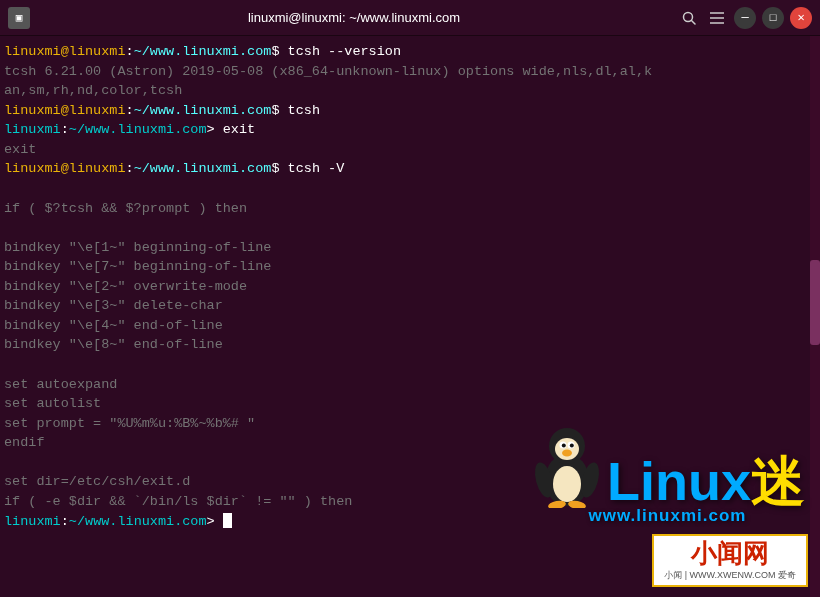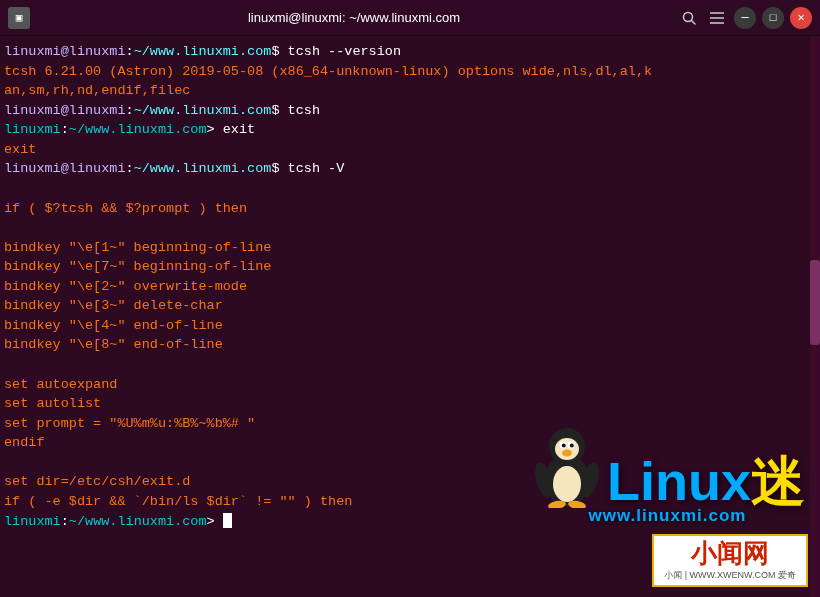"linuxmi@linuxmi" .prompt-user { color: #c4b5fd -> #eab308 }
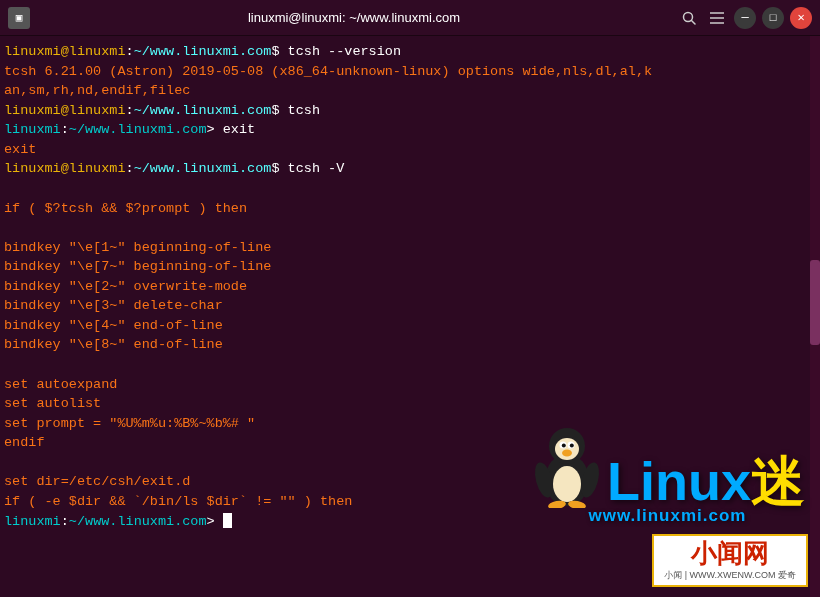"tcsh 6.21.00 (Astron) 2019-05-08" .output { color: #f97316 -> #737373 }
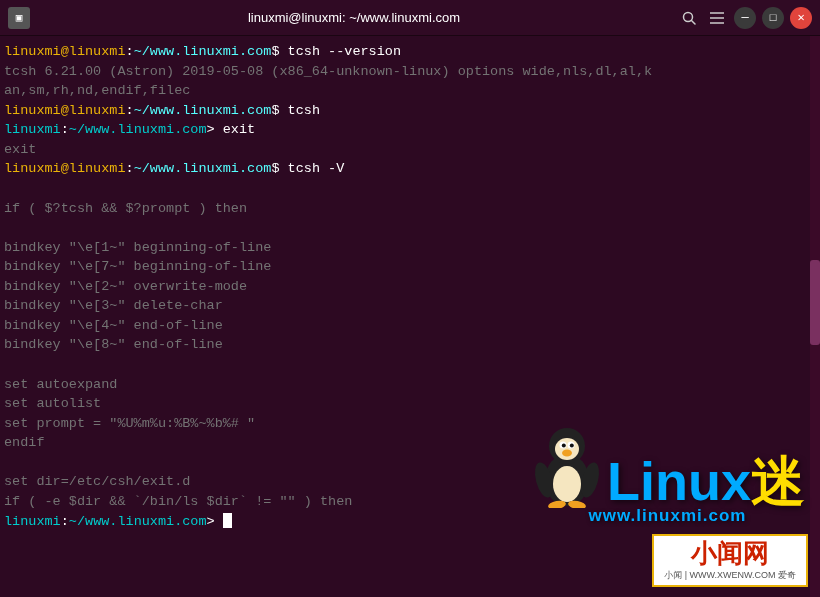"an,sm,rh,nd,endif,filec" span.output { text: an,sm,rh,nd,endif,filec -> an,sm,rh,nd,color,tcsh }
